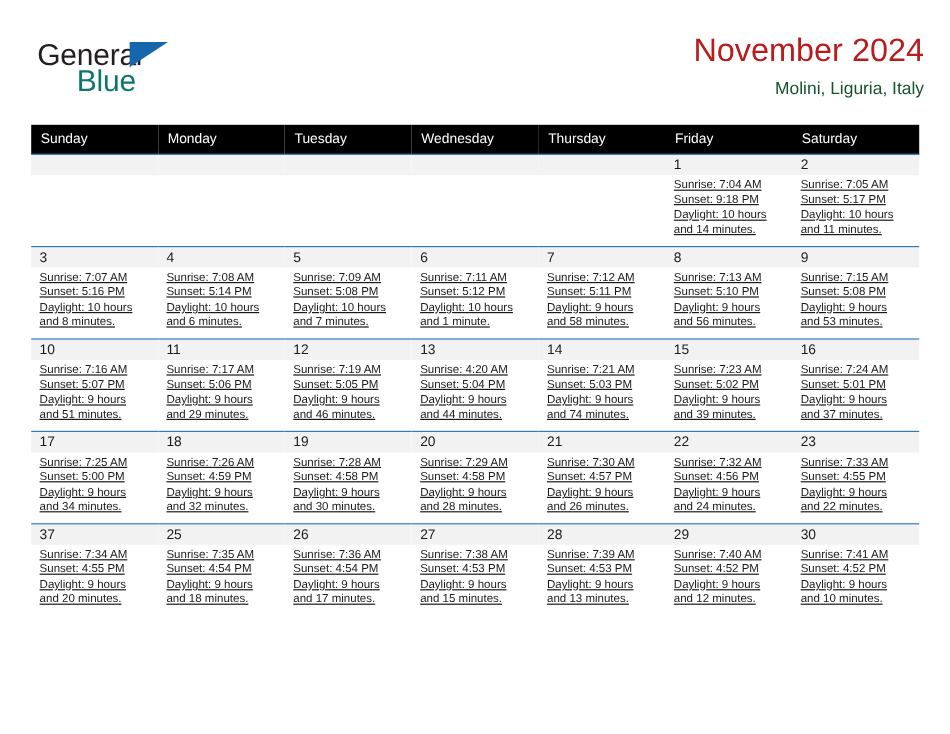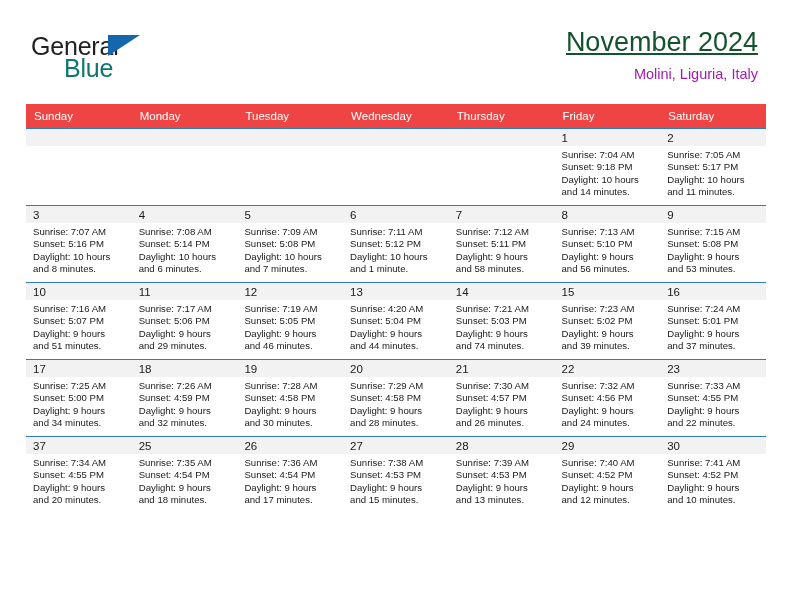"General" .header { right: 34px -> 22px }
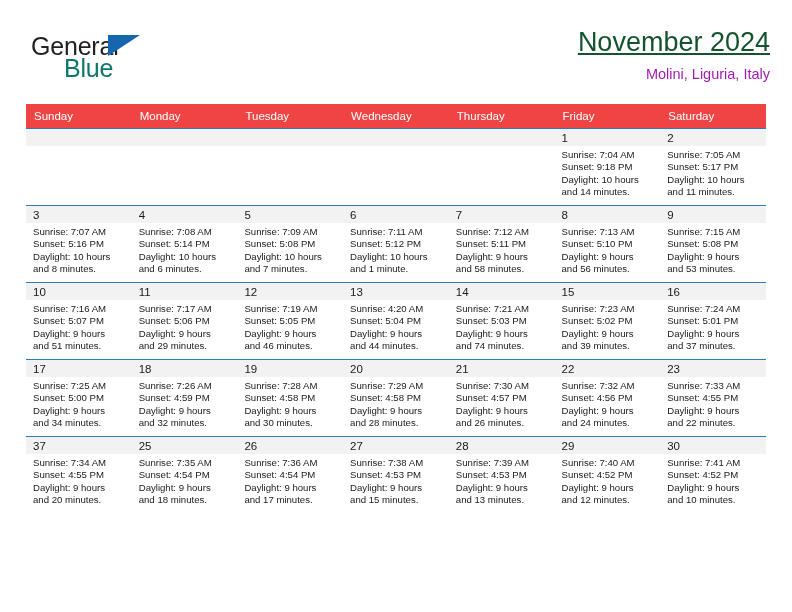"November 2024" .cal-title { color: #14532d -> #b91c1c; text-decoration: underline -> none }
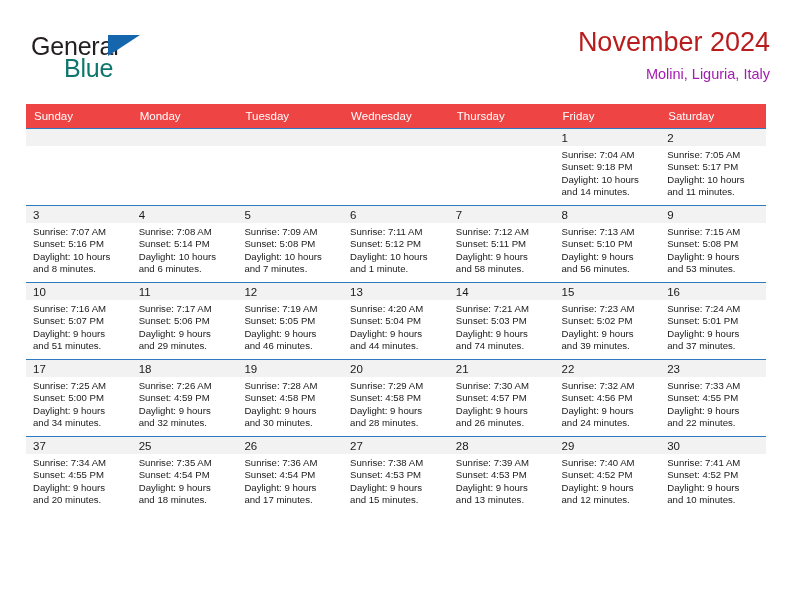"Molini, Liguria, Italy" .cal-subtitle { color: #a21caf -> #14532d }
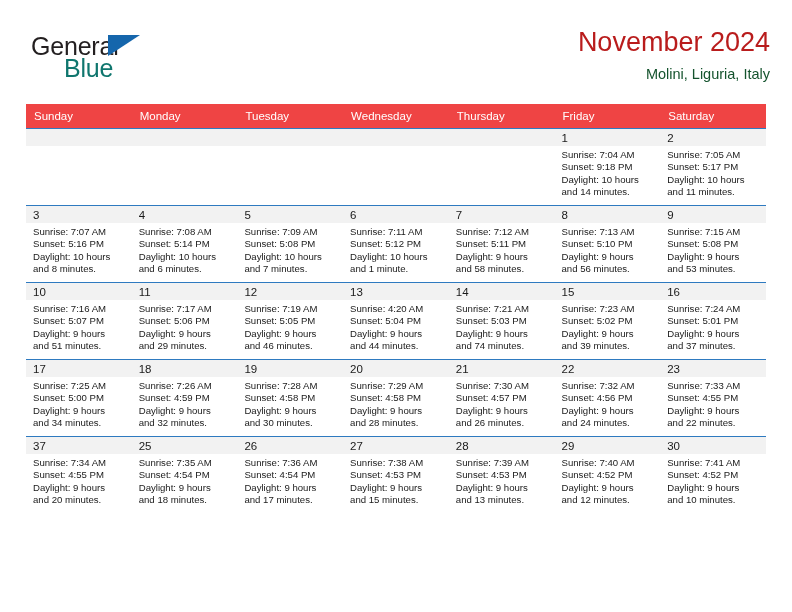"Sunday" .calendar th { background: #ef4444 -> #000000 }
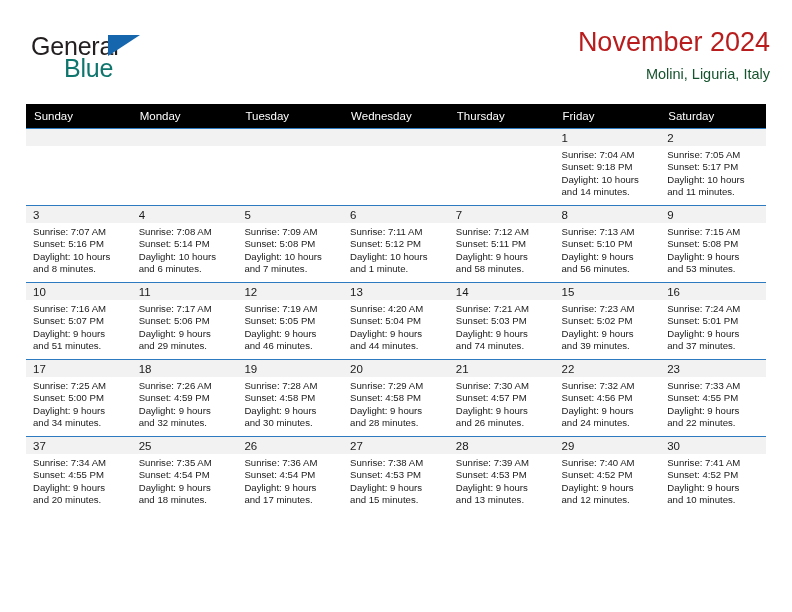"Sunrise: 7:04 AM" .cell-body { text-decoration: none -> underline }
